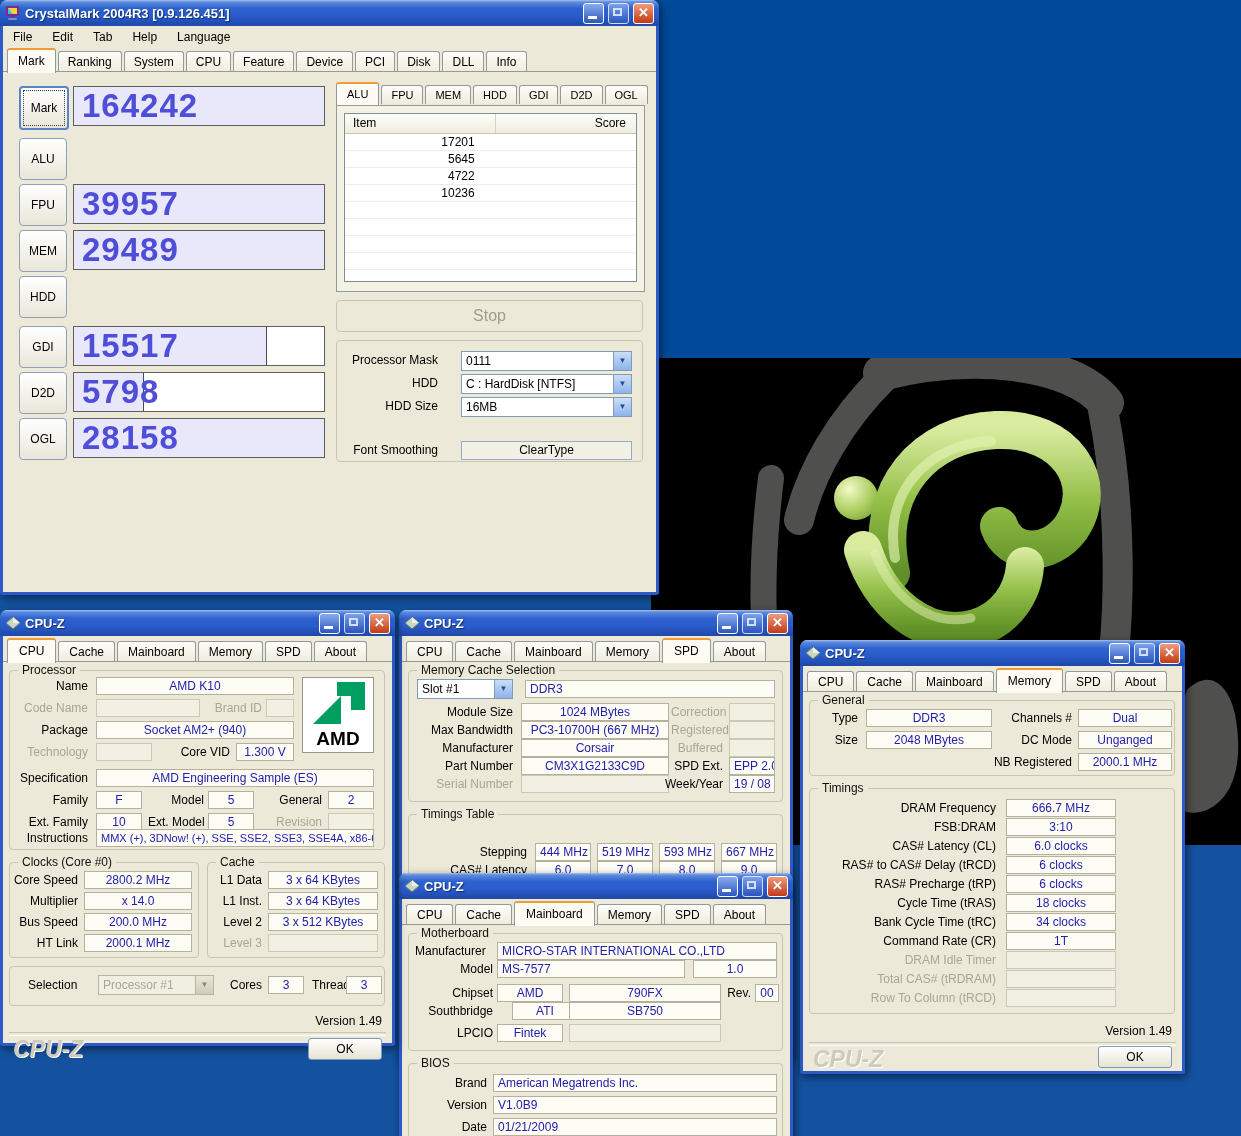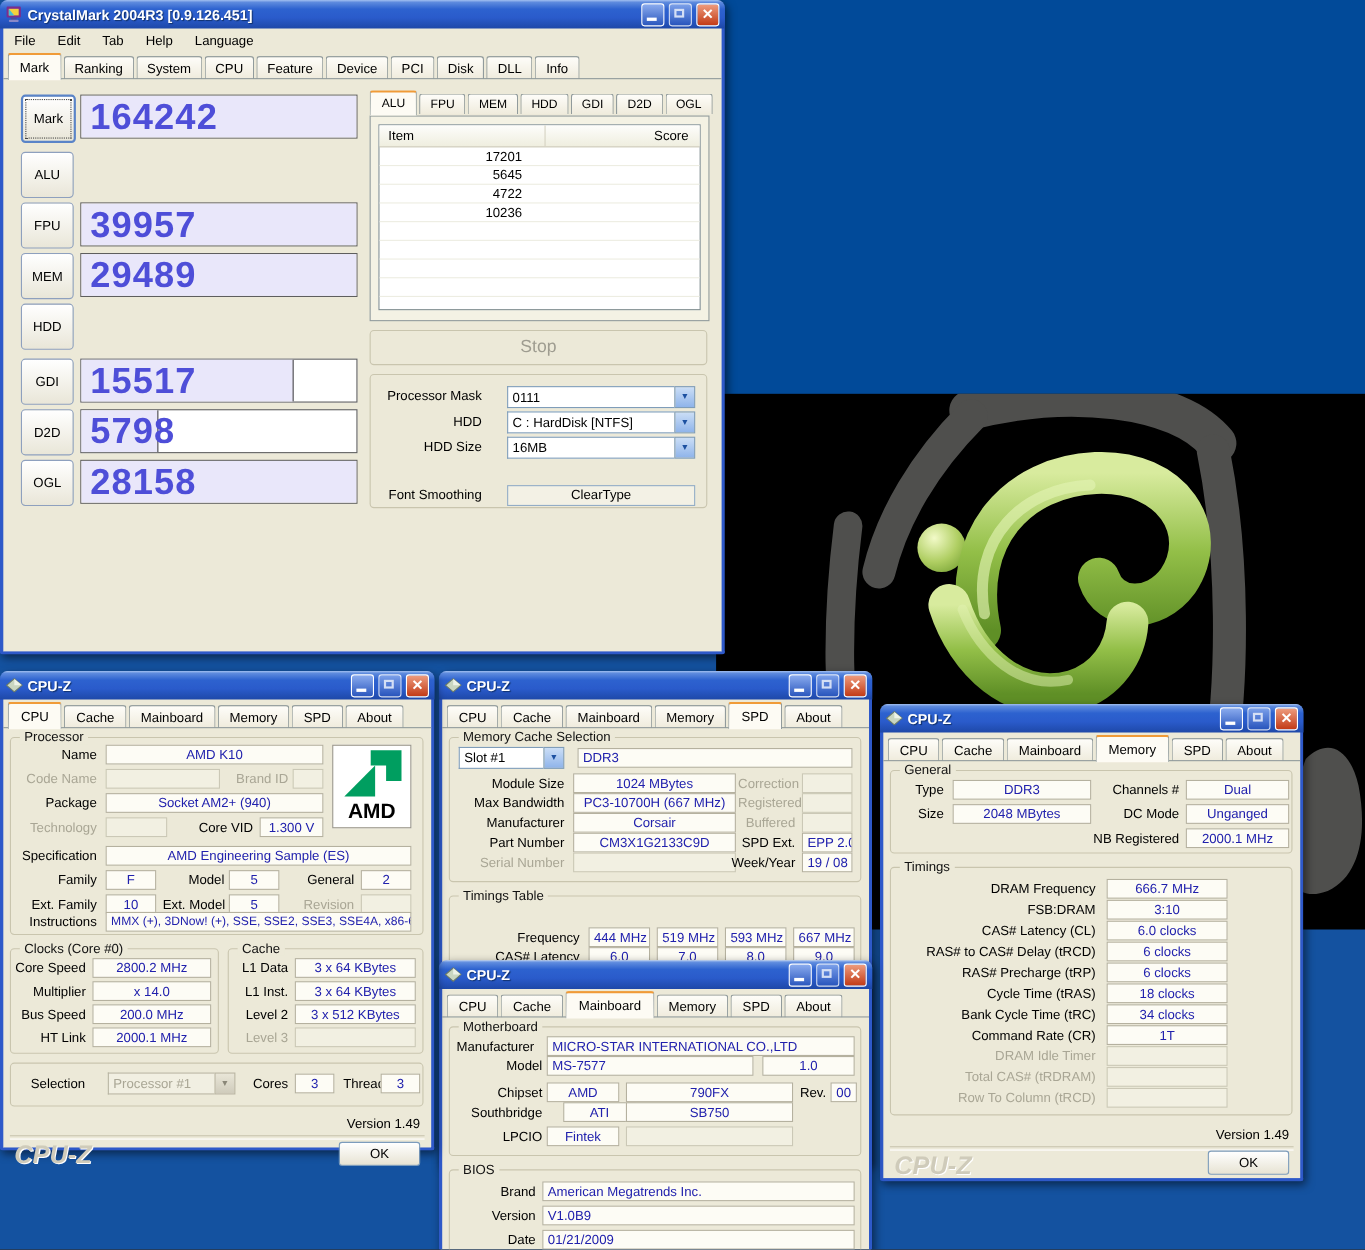"Frequency" span.l { text: Frequency -> Stepping }
